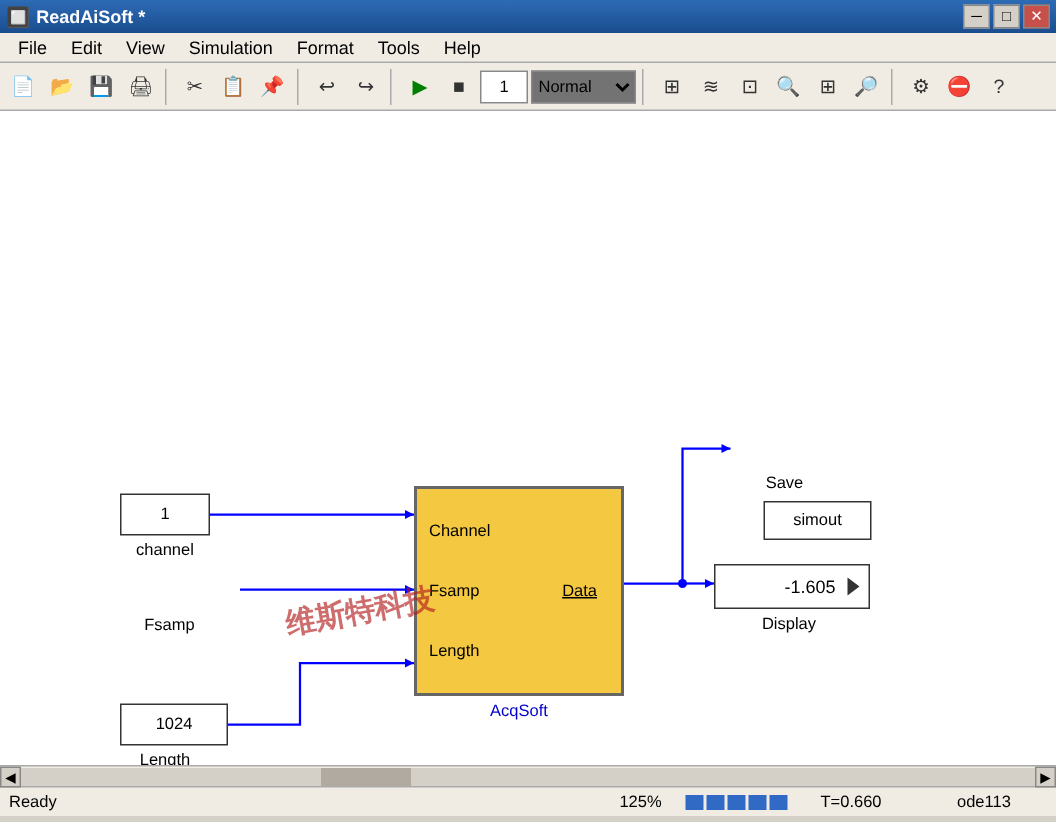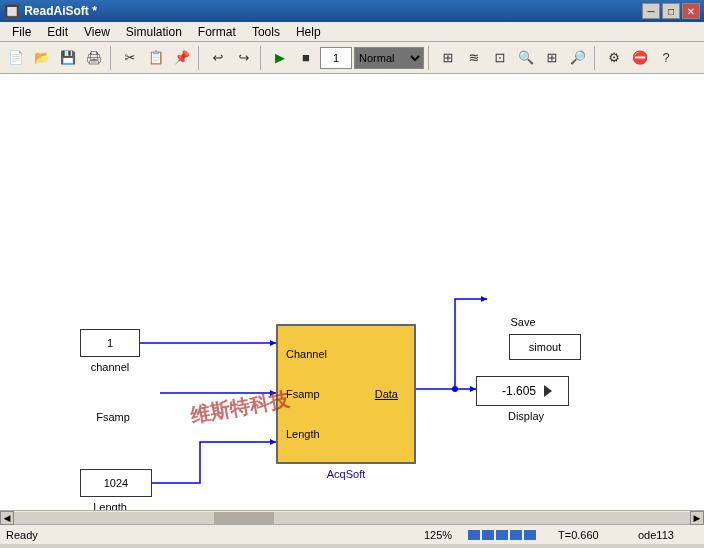"-1.605" #display-block { padding-right: 16px -> 6px; width: 93px -> 104px }
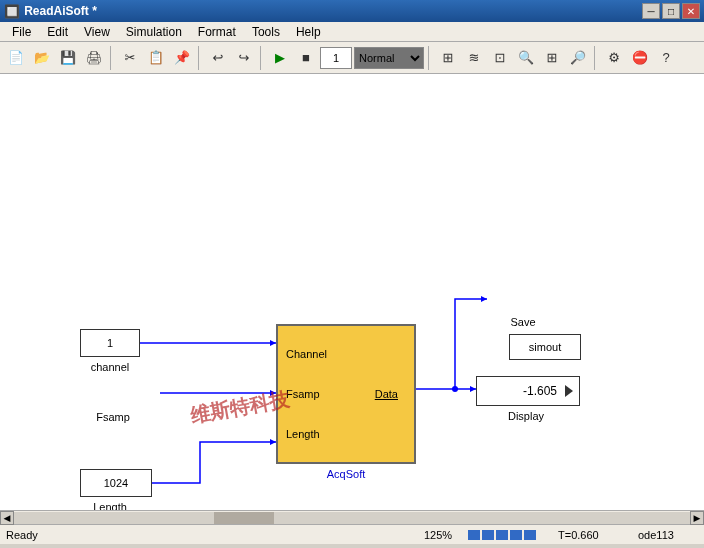"ode113" #statusbar-solver { margin-left: none -> 11px }
